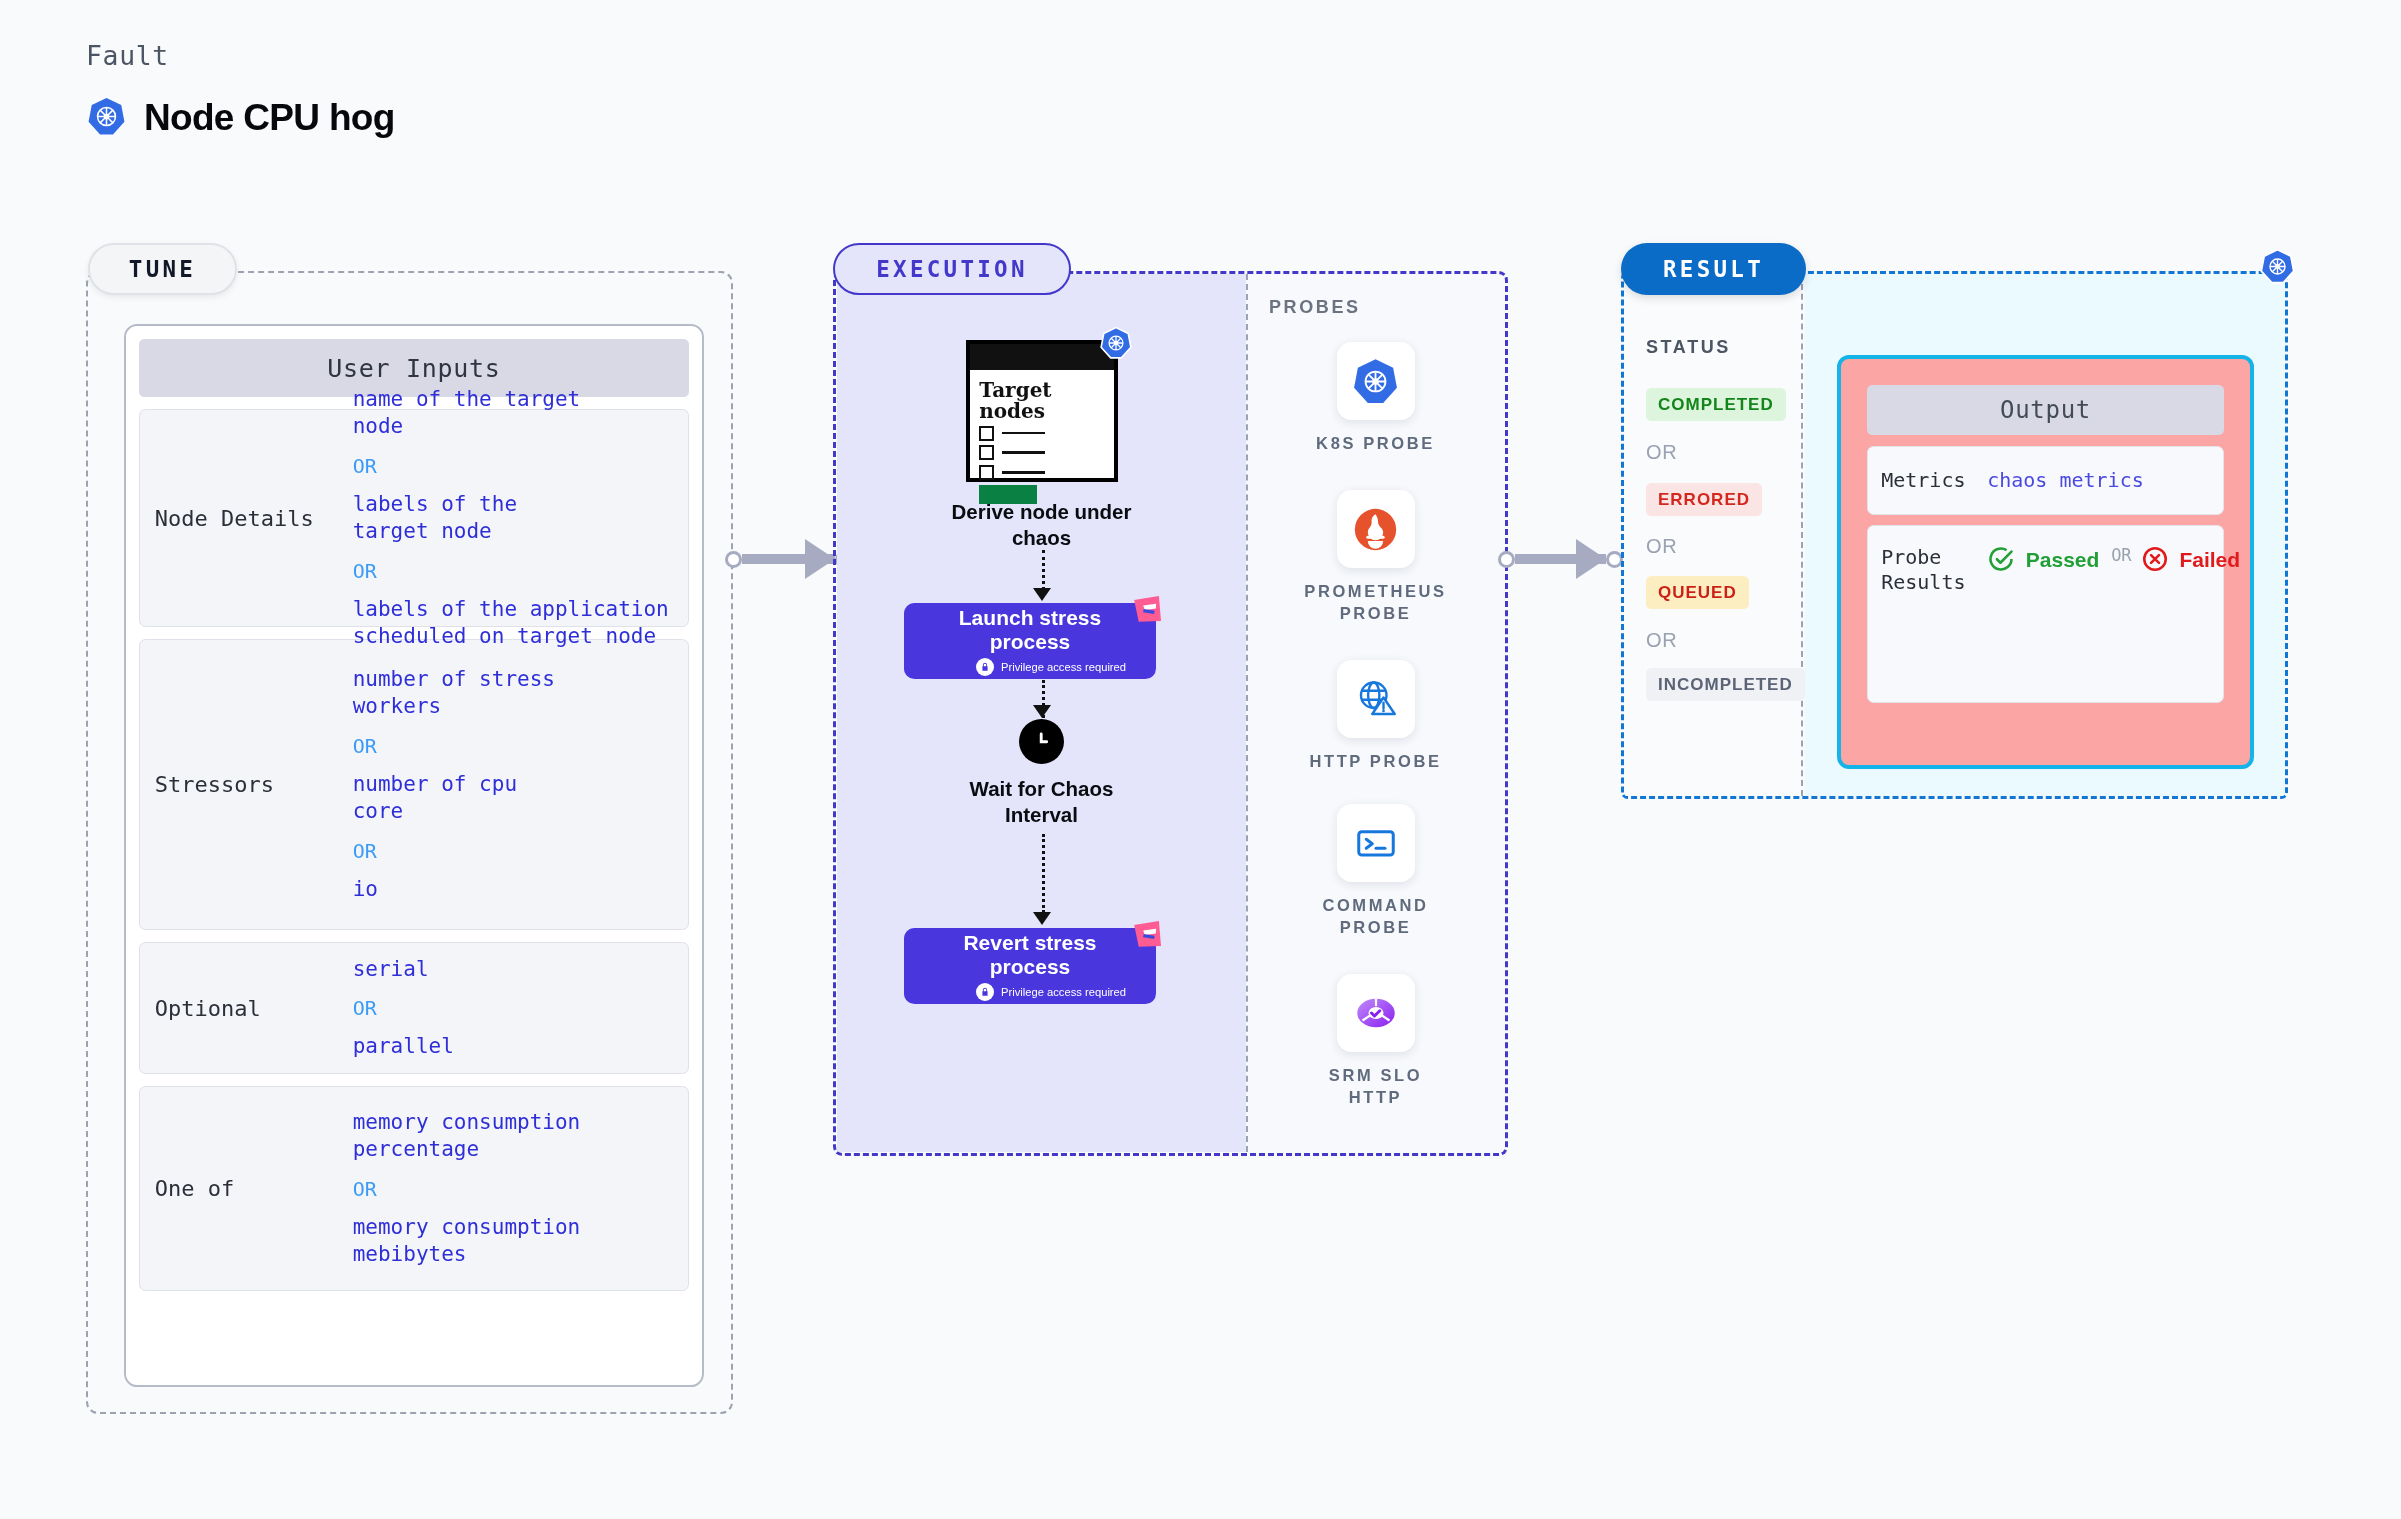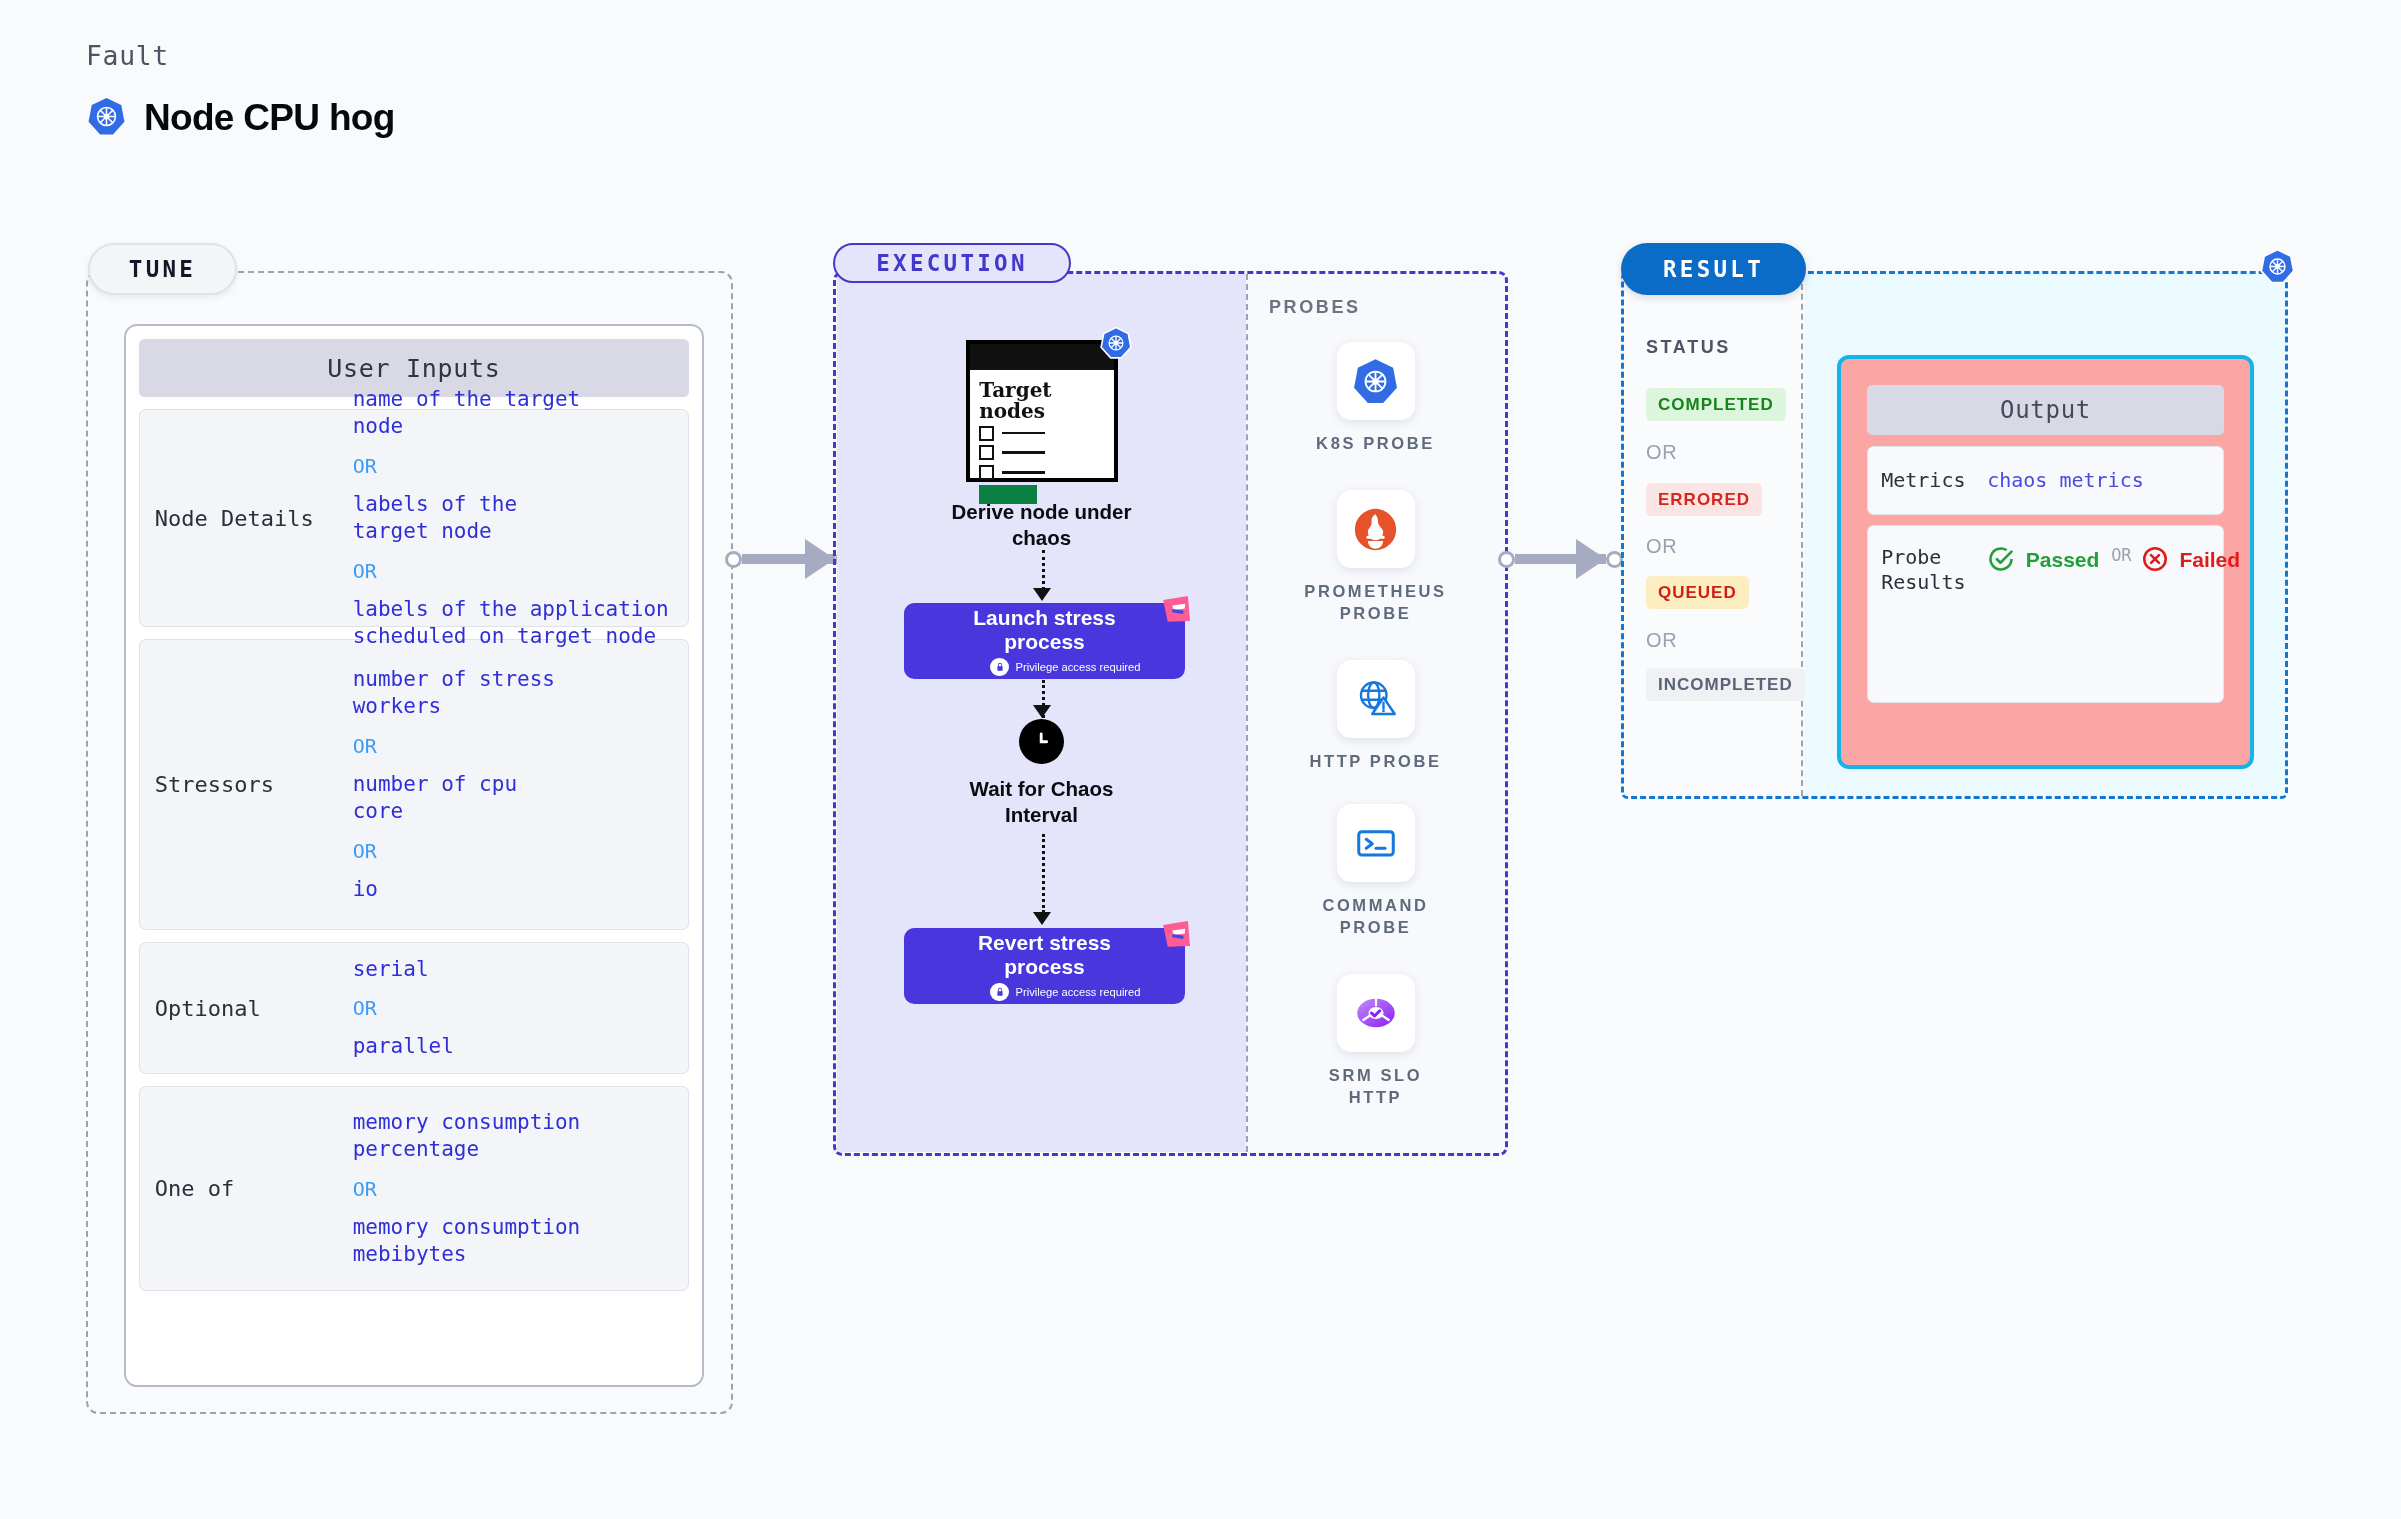"EXECUTION" #exec-tab { height: 40px -> 52px }
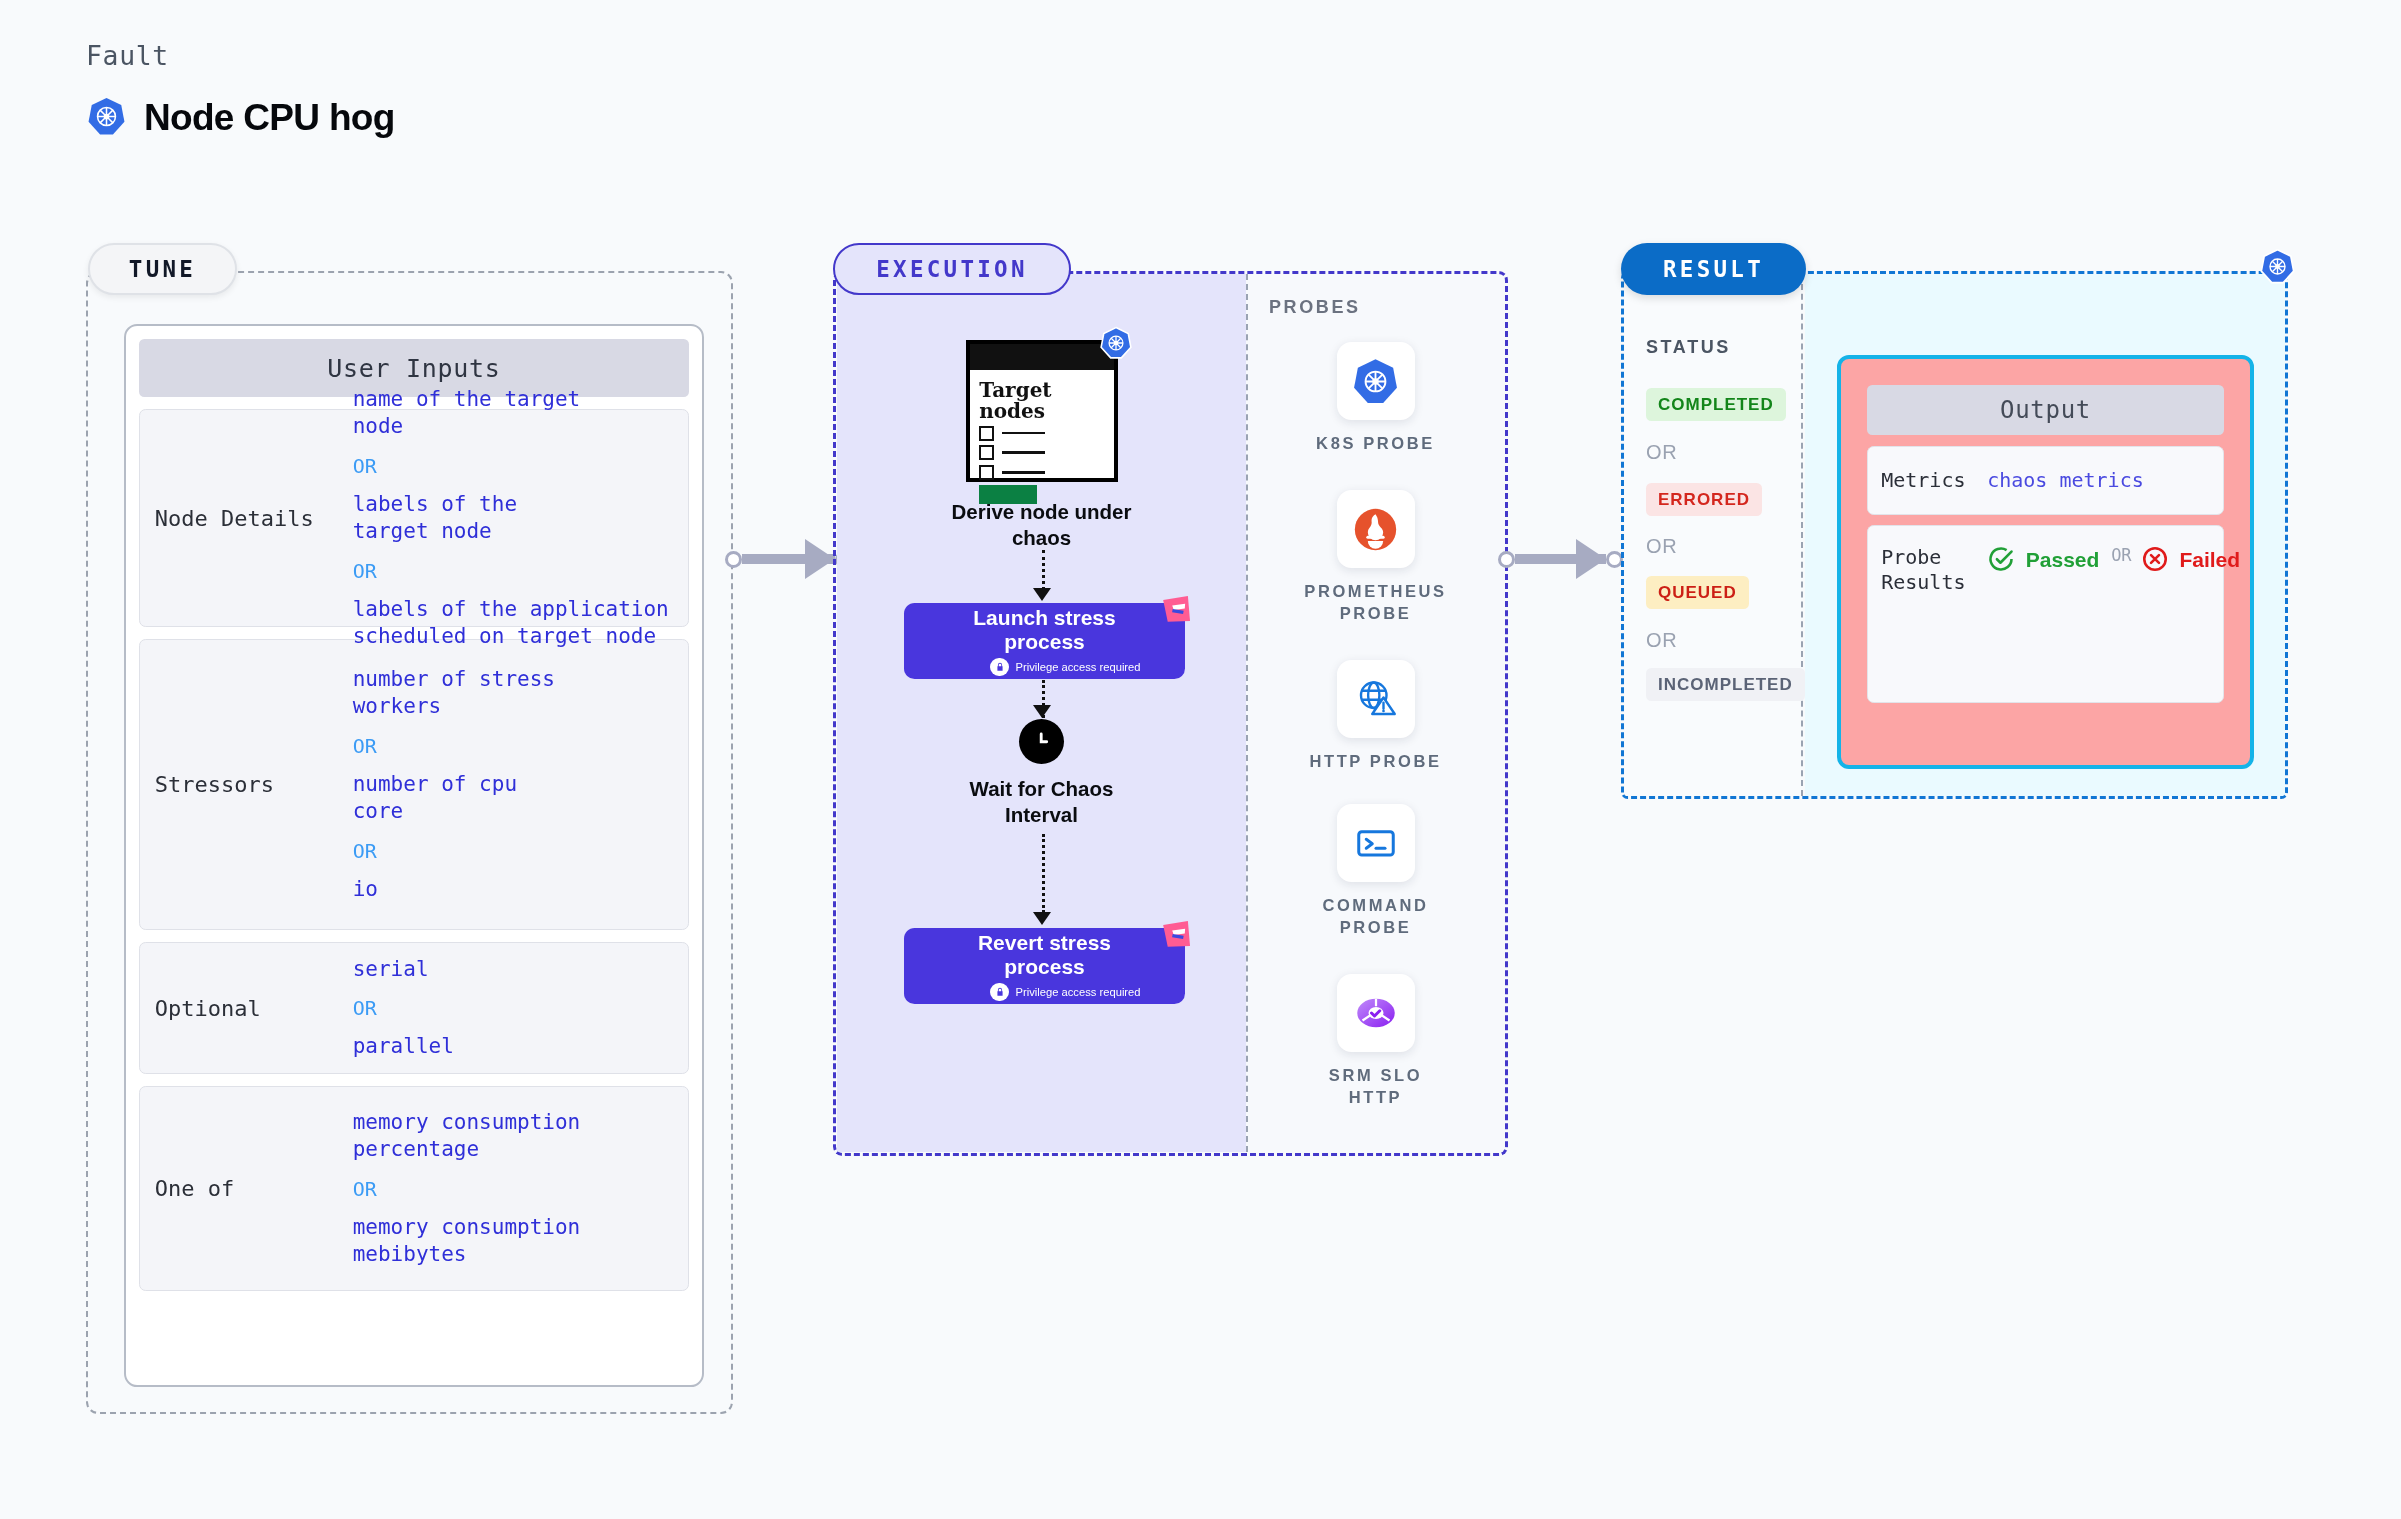"Launch stress" .proc-box { width: 281px -> 252px }
